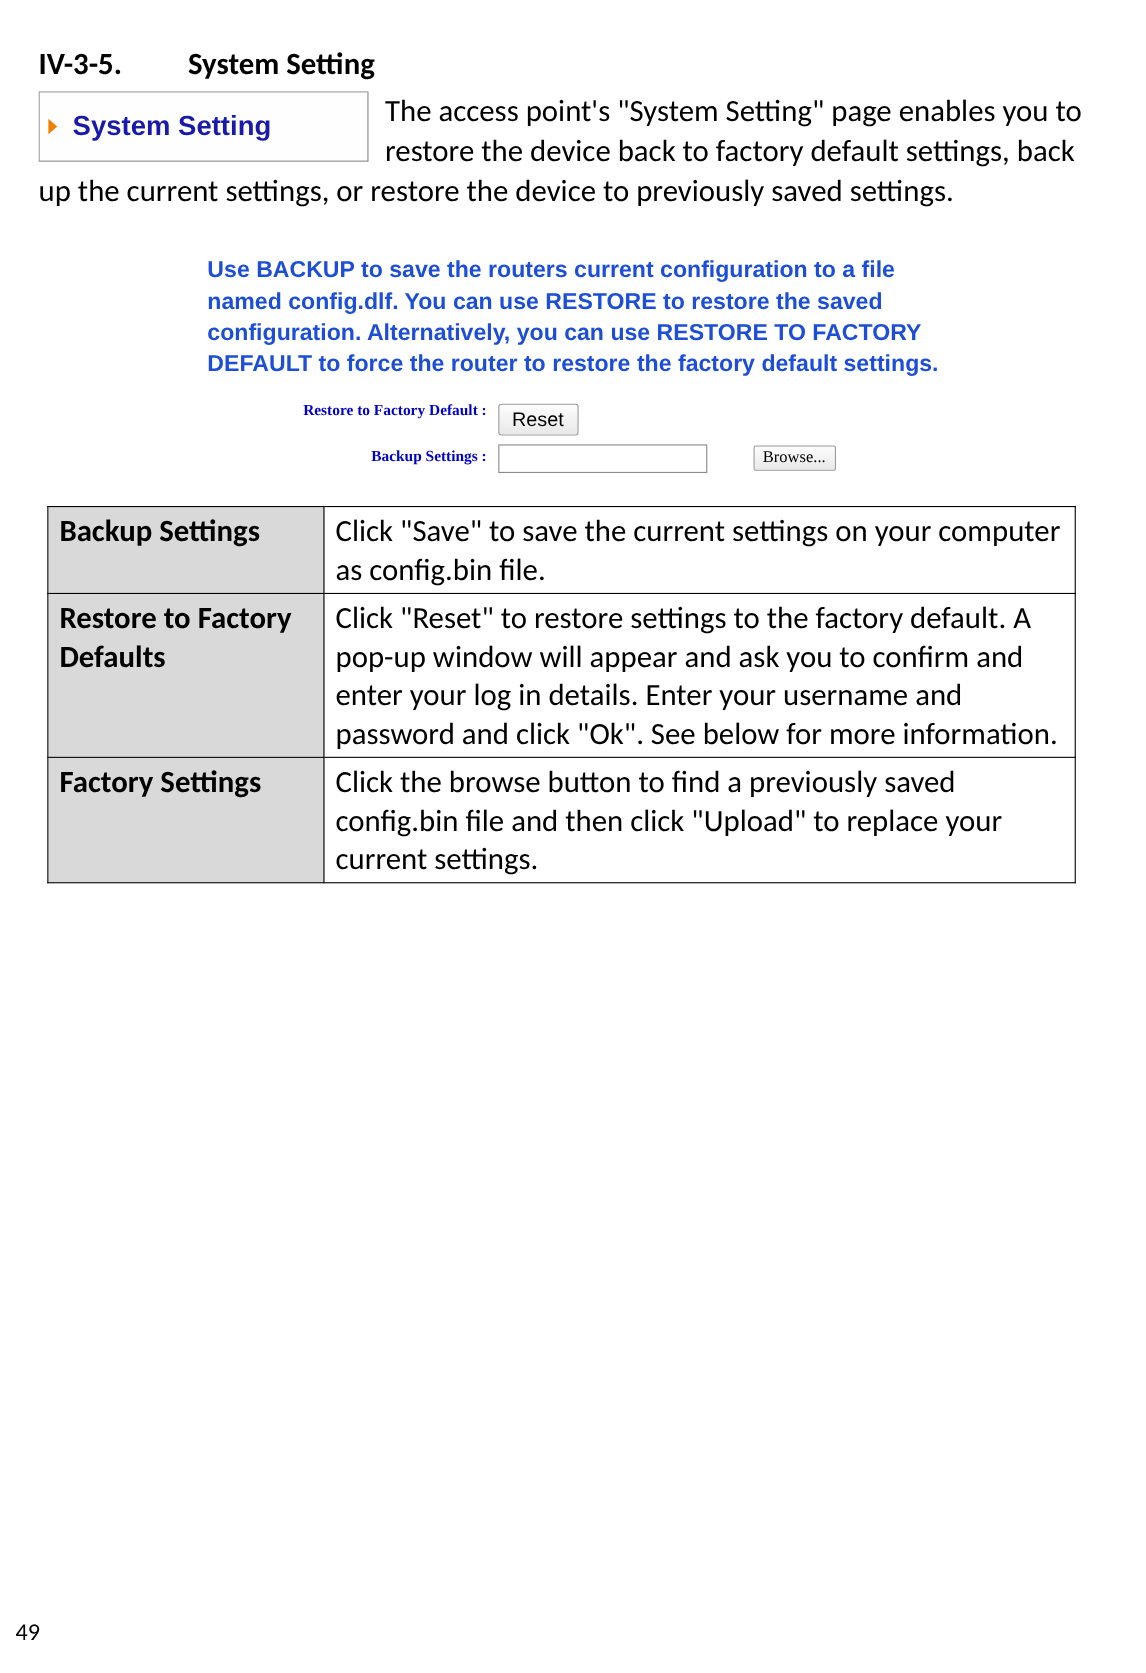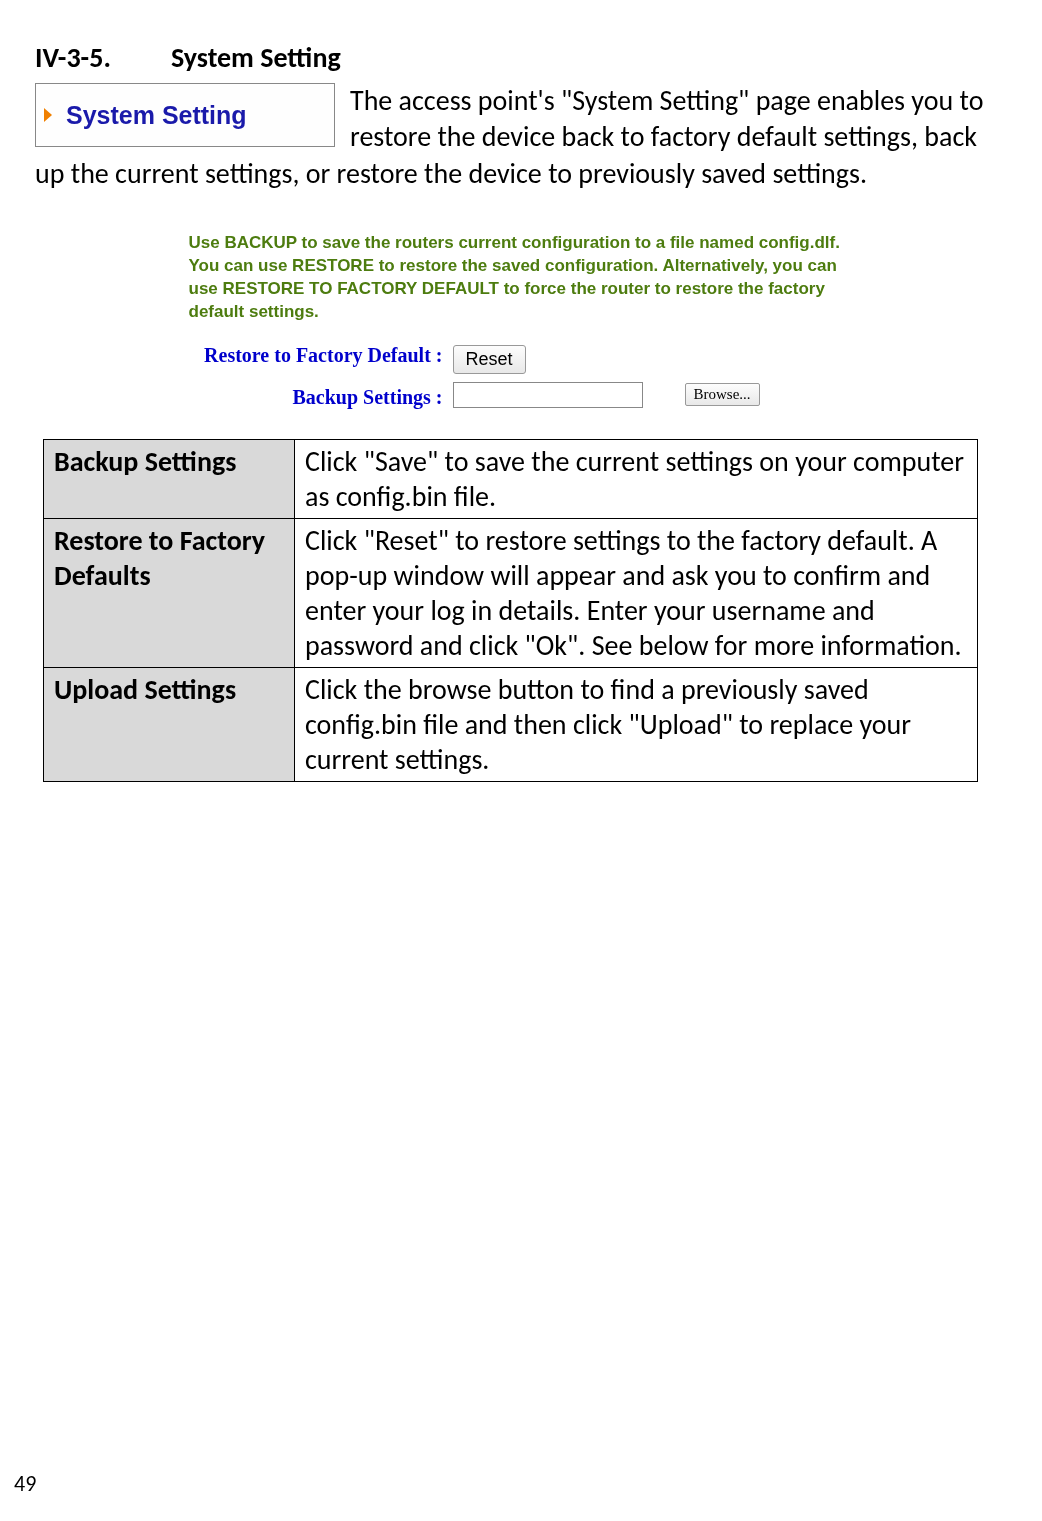"Use BACKUP to save the" .ui-help { color: #4d7c0f -> #1d4ed8; font-size: 17px -> 21px }
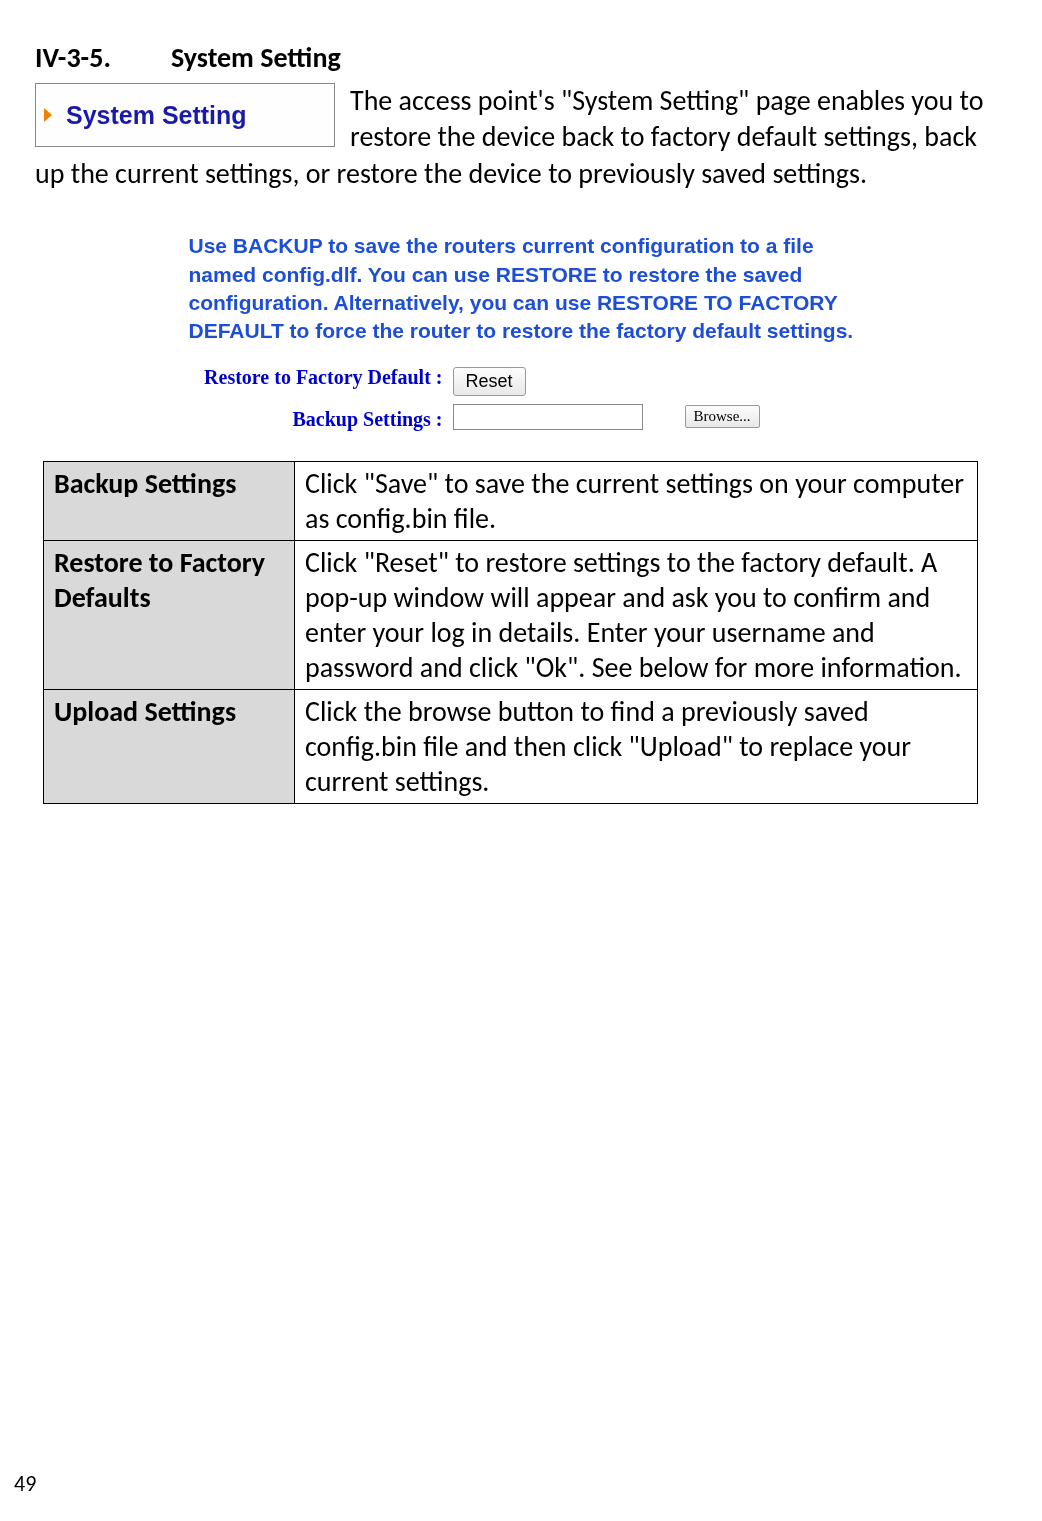"Restore to Factory Default :" .ui-label { font-size: 20px -> 14px }
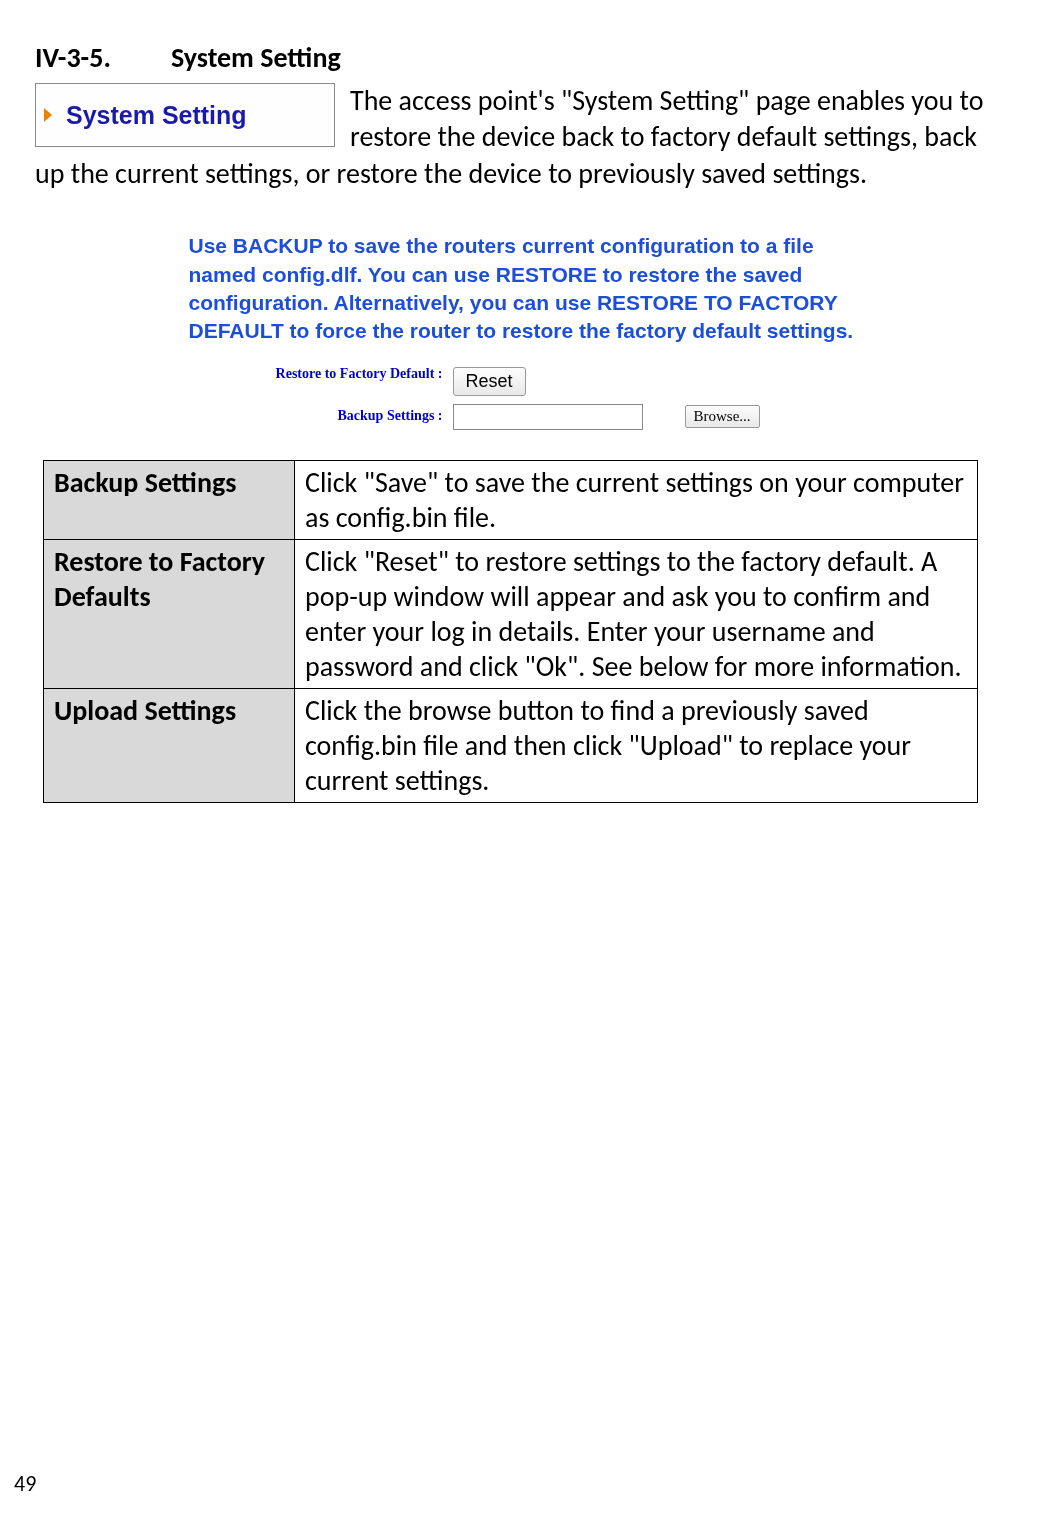"Upload Settings" td.key { text: Upload -> Factory }
